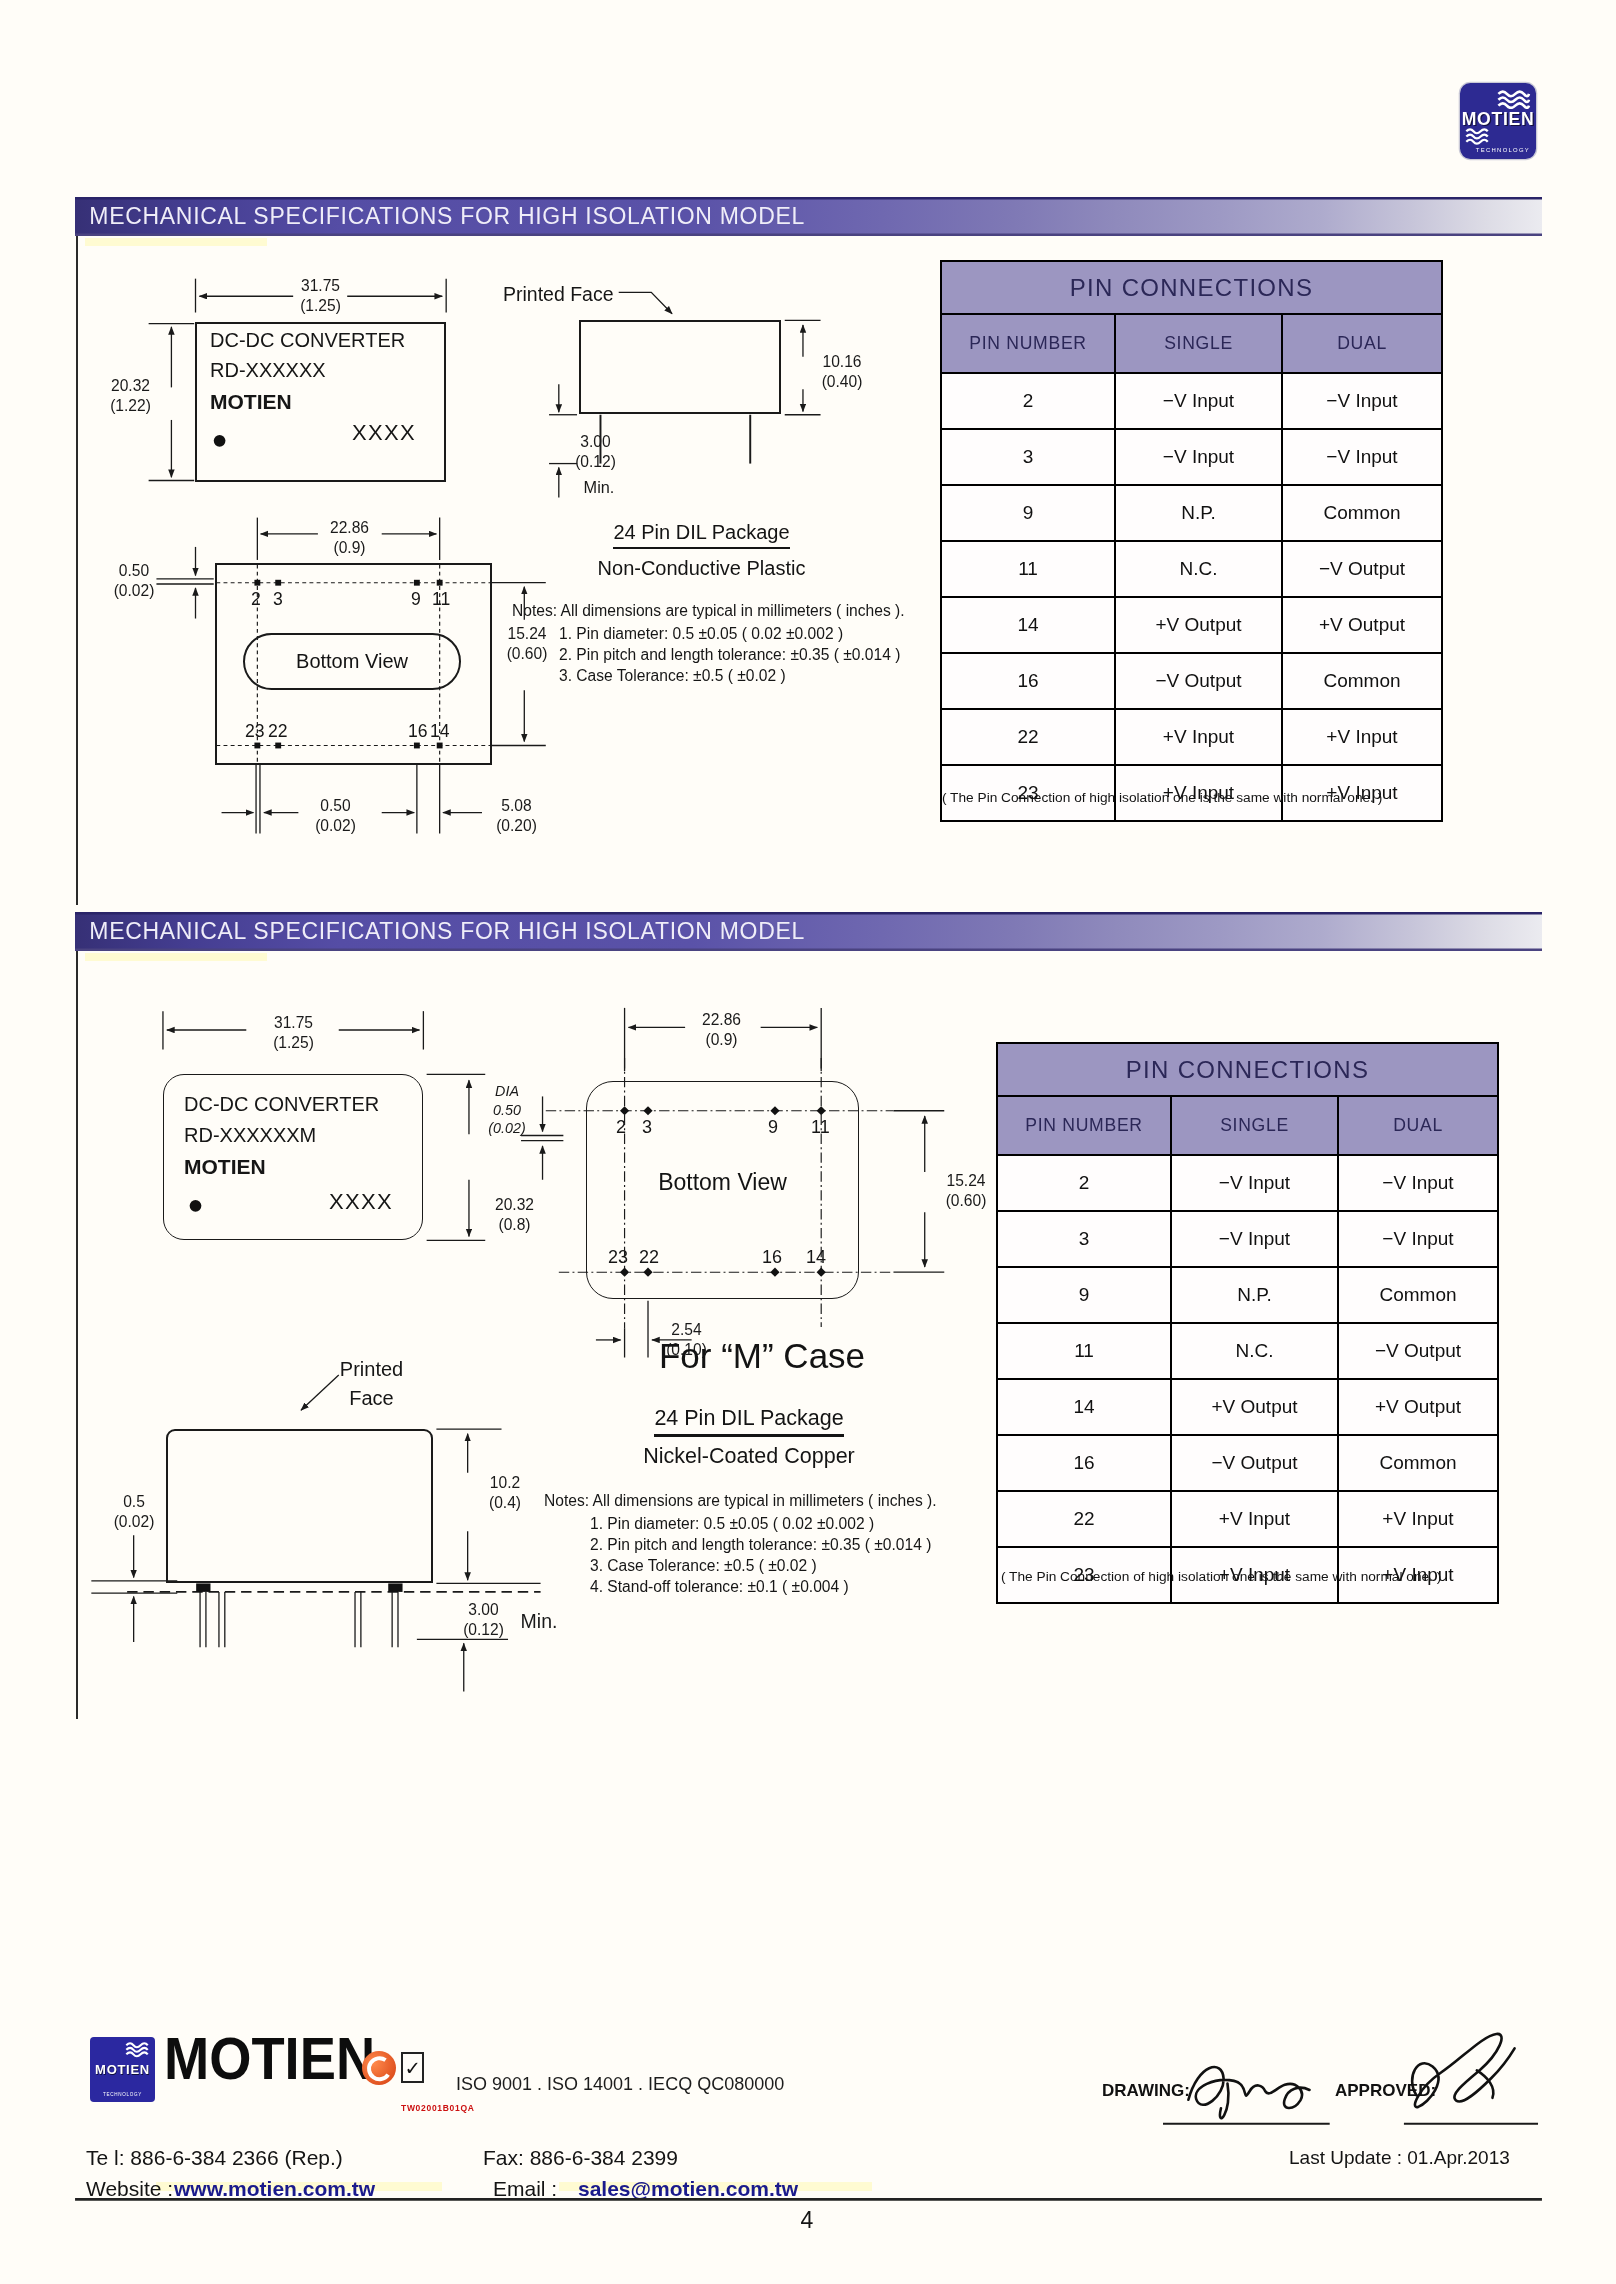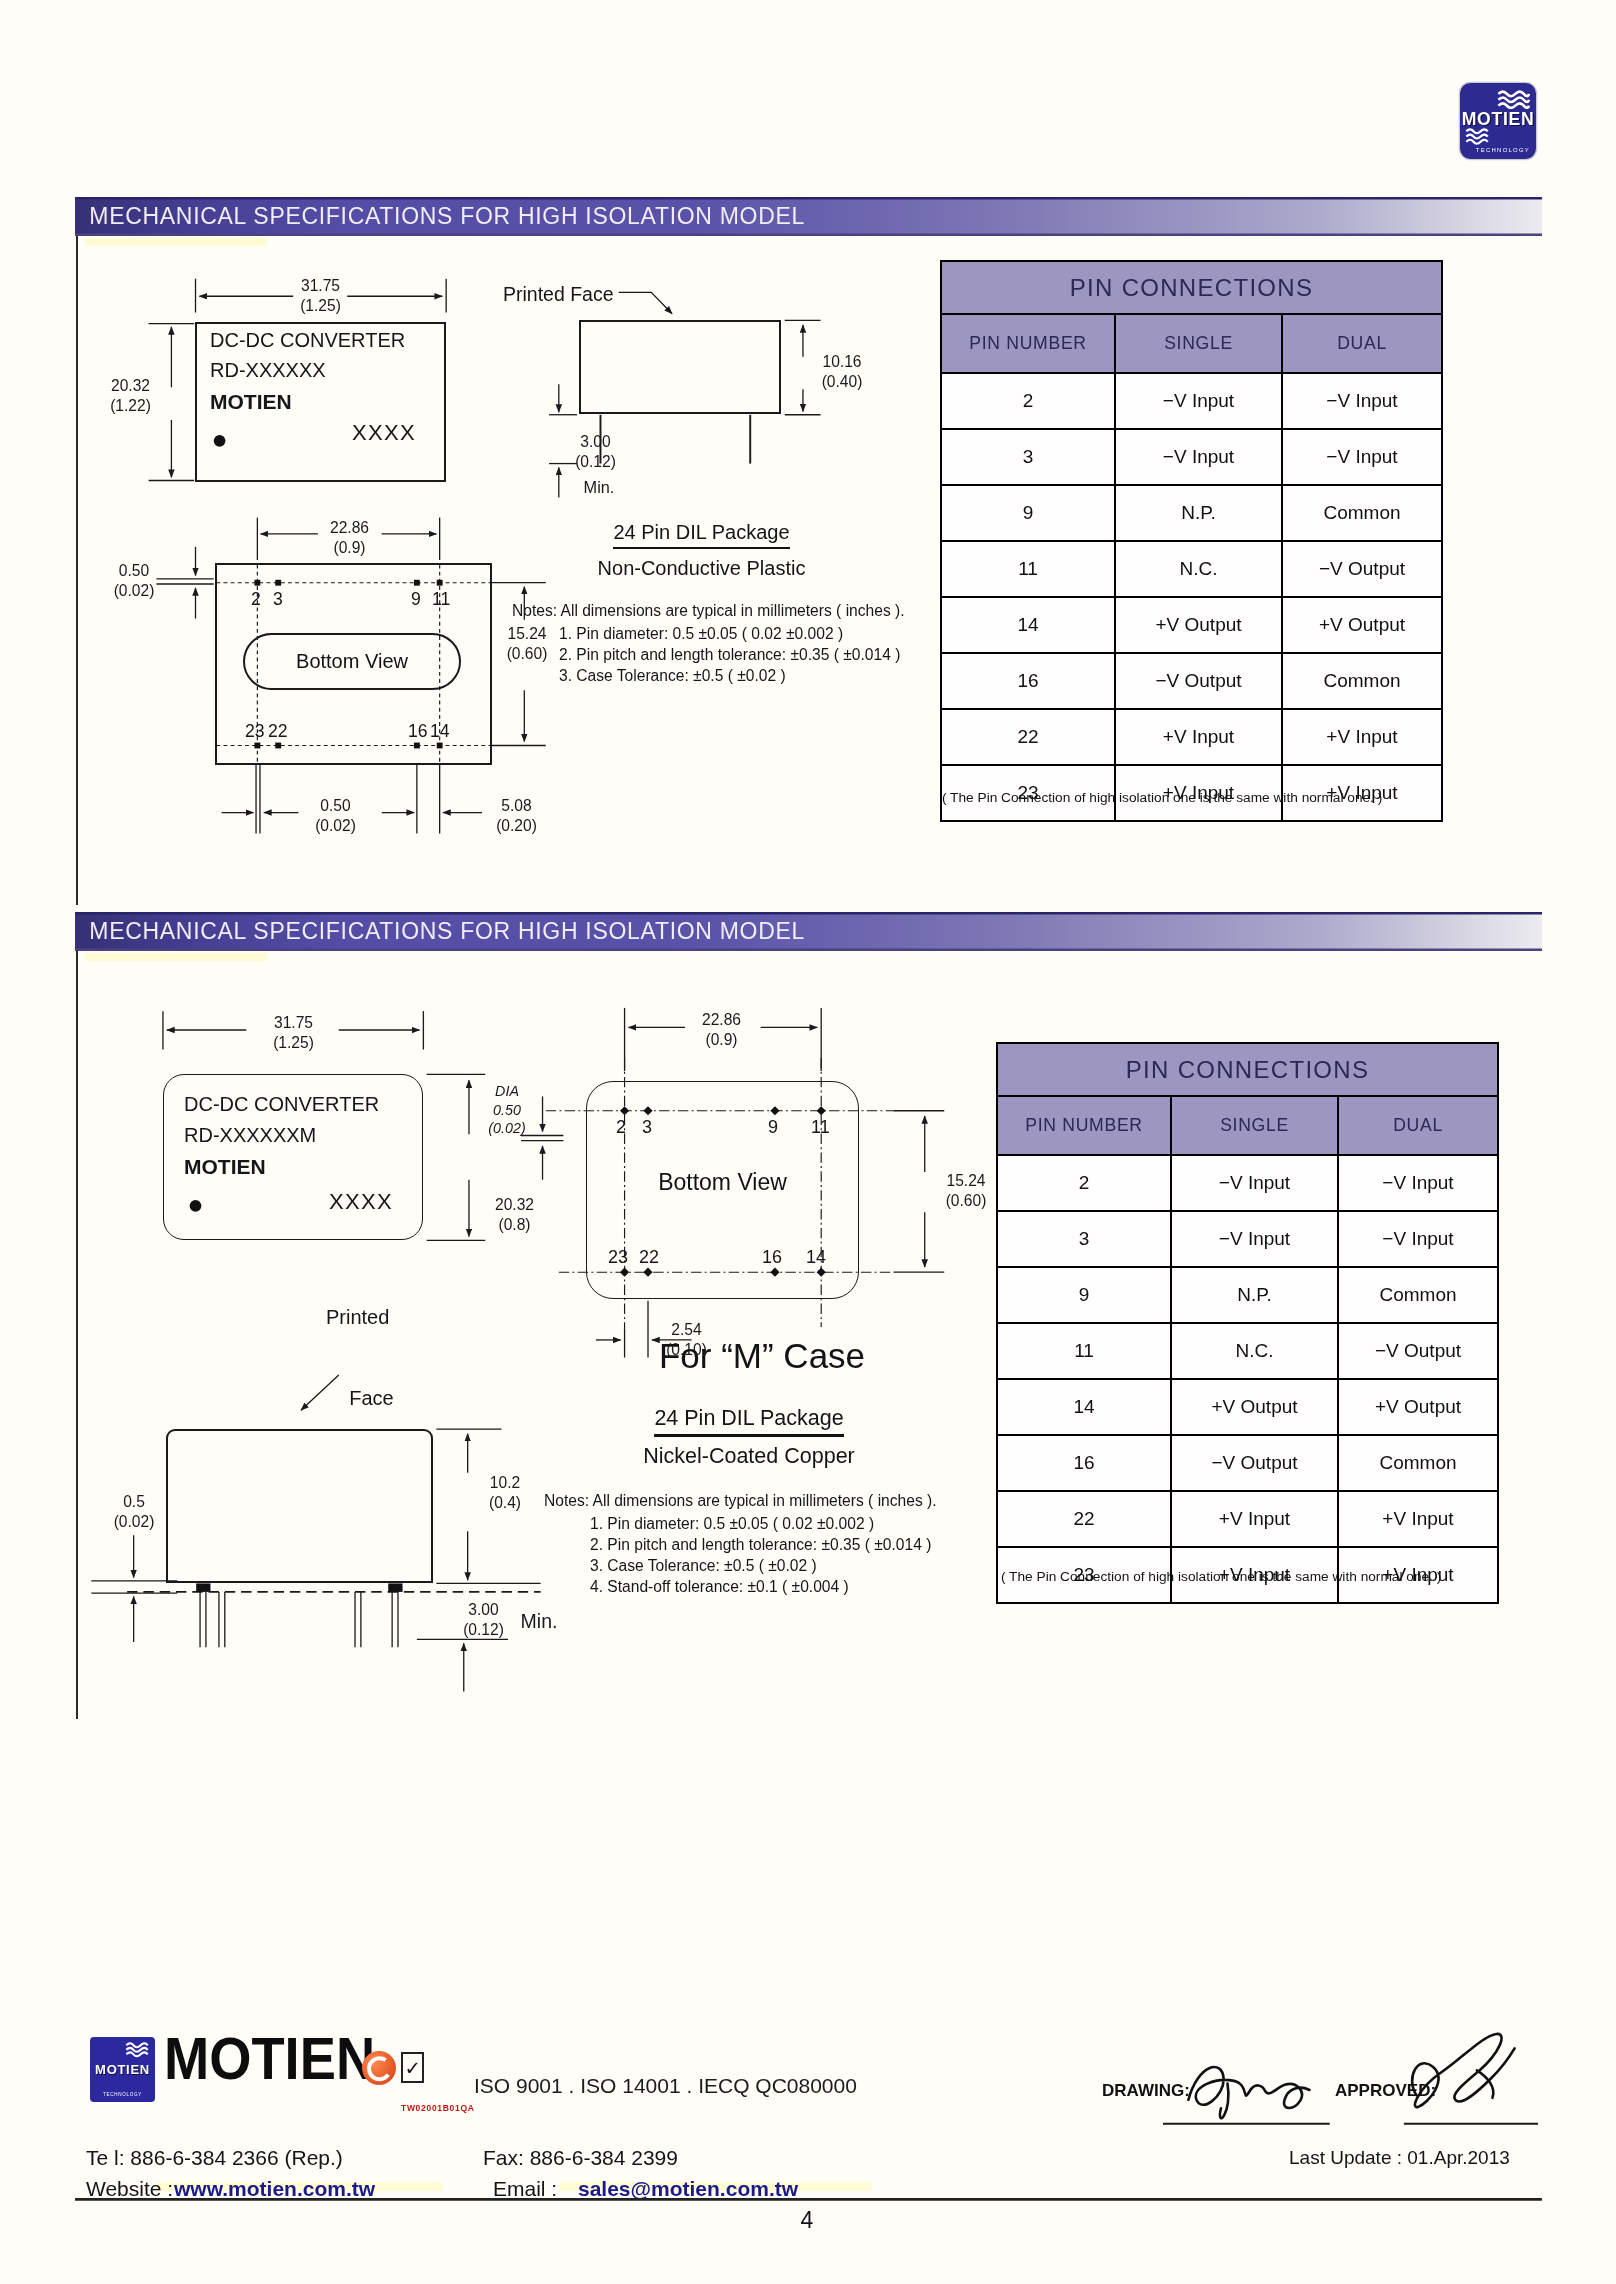"Printed" div.abs { text-align: left -> center; top: 1306px -> 1358px }
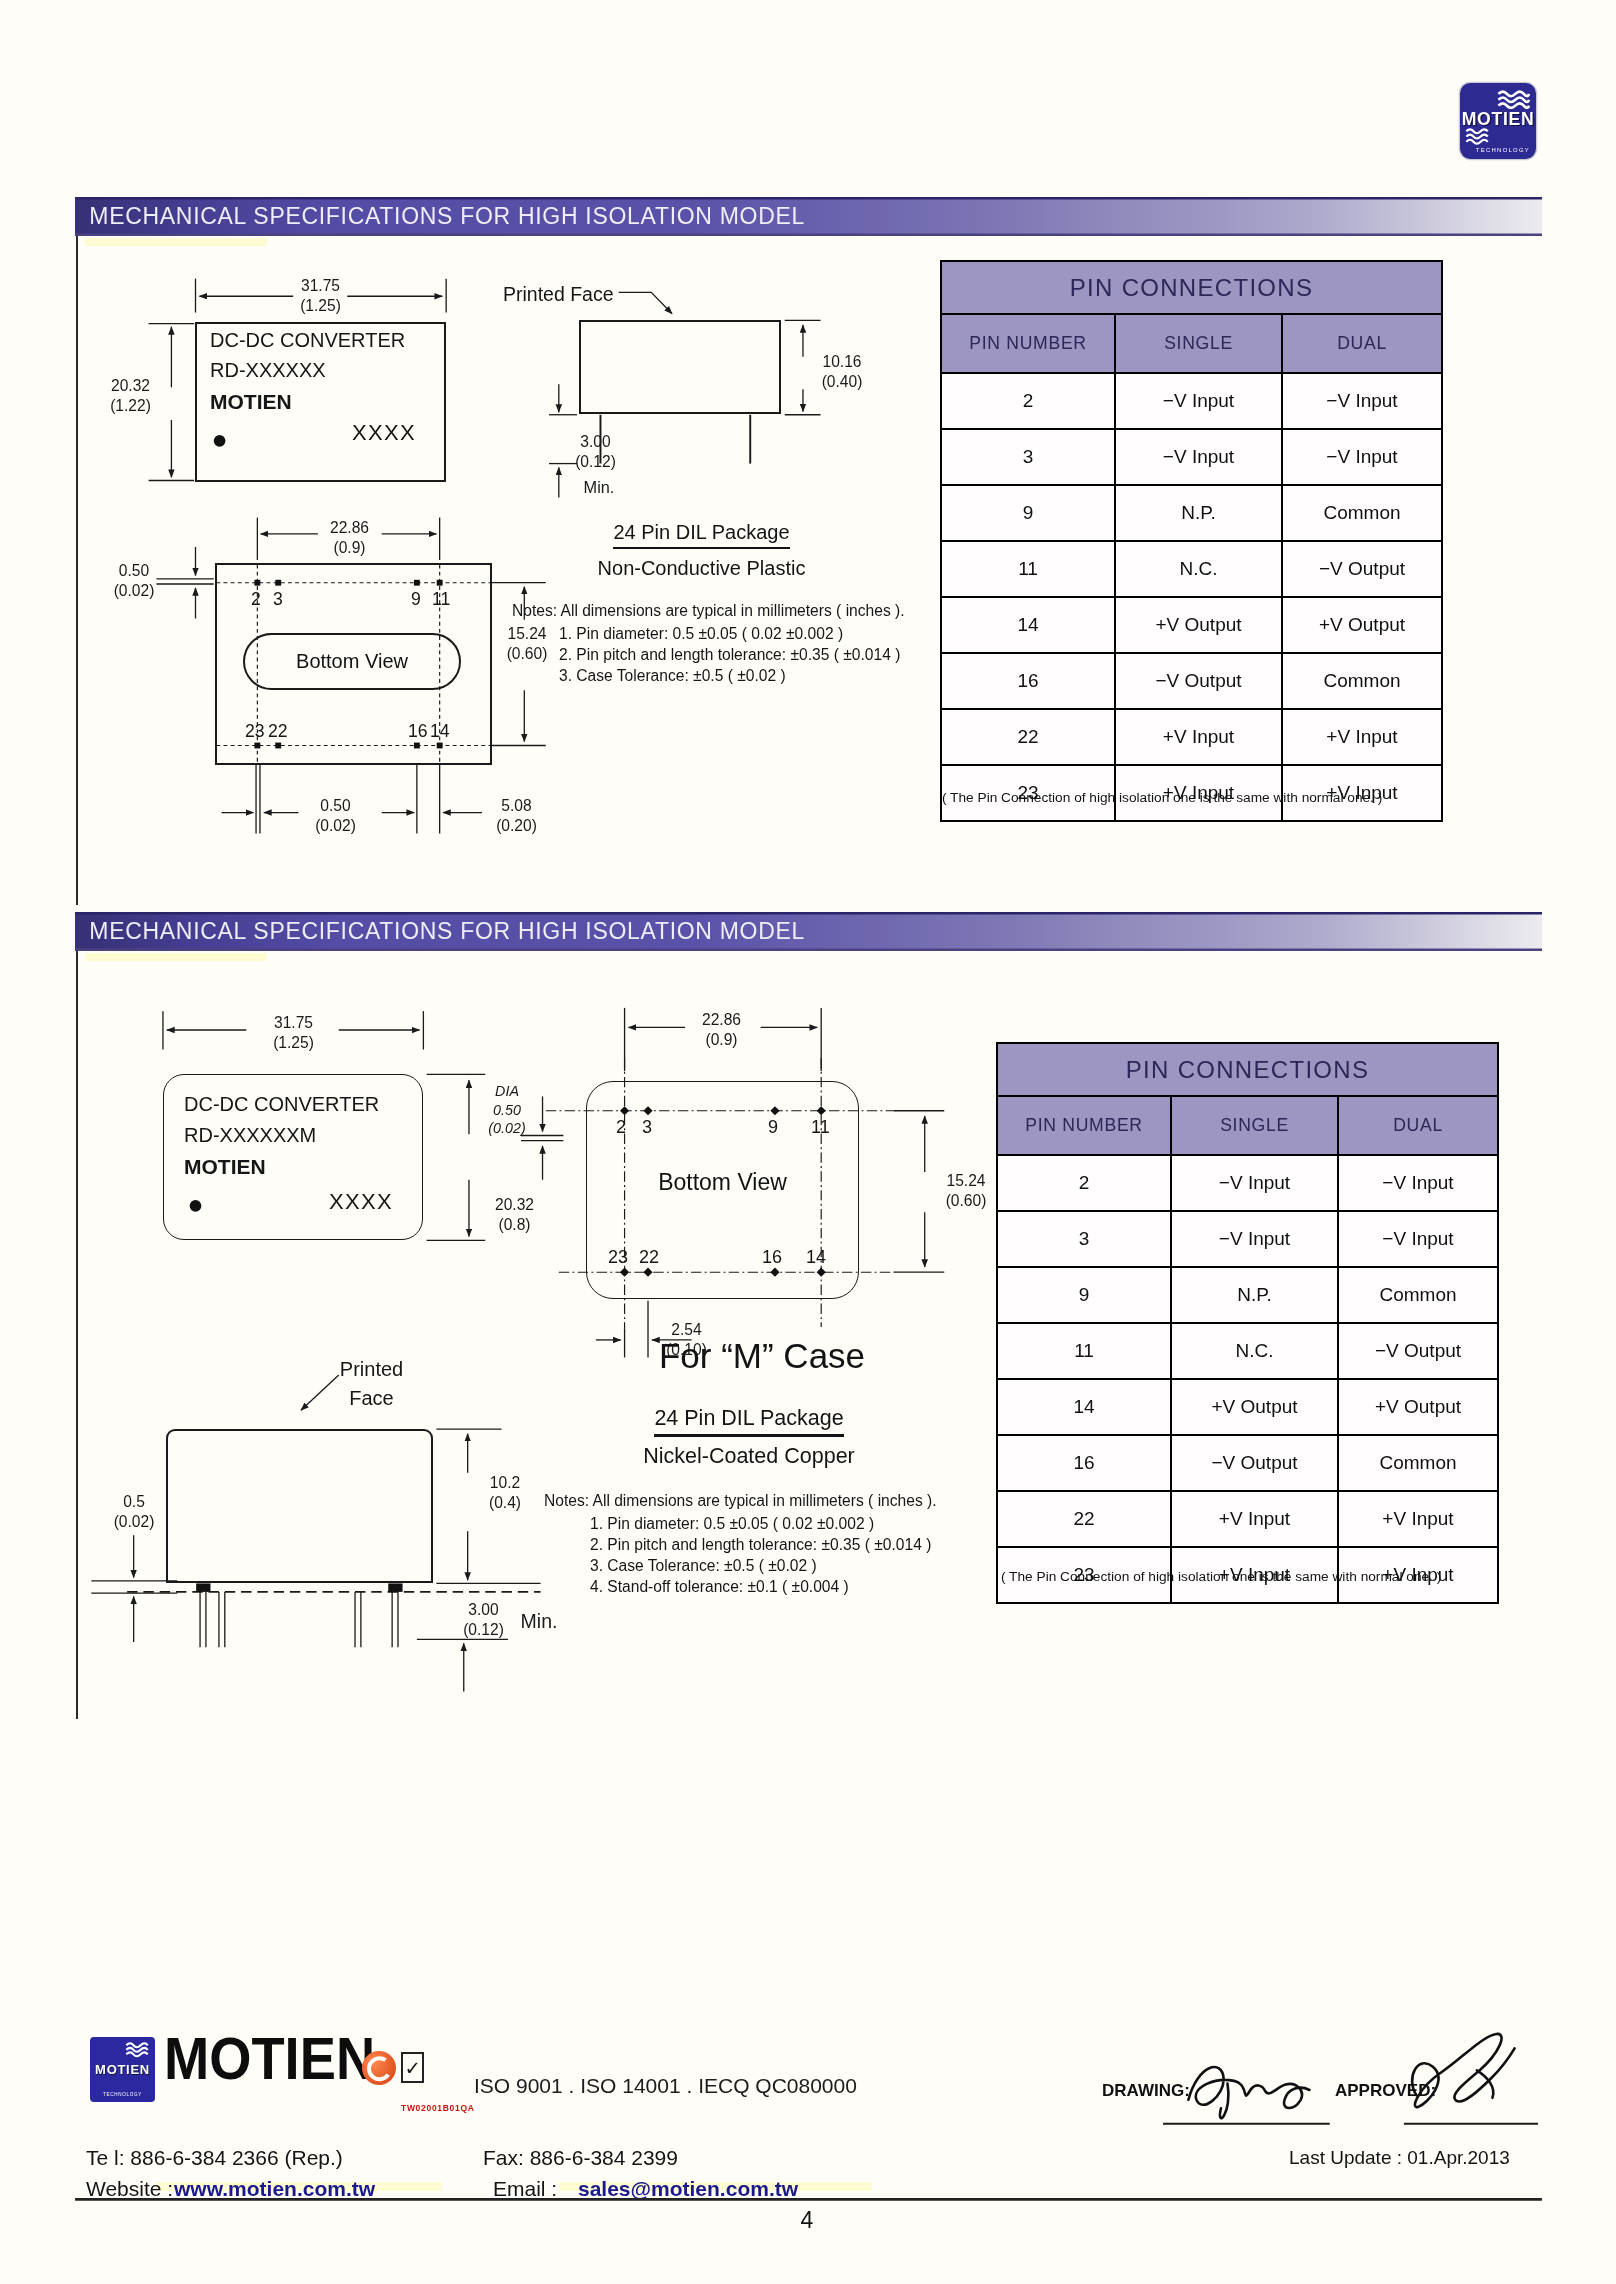"ISO 9001 . ISO 14001" div.abs { font-size: 21px -> 18px; left: 474px -> 456px }
